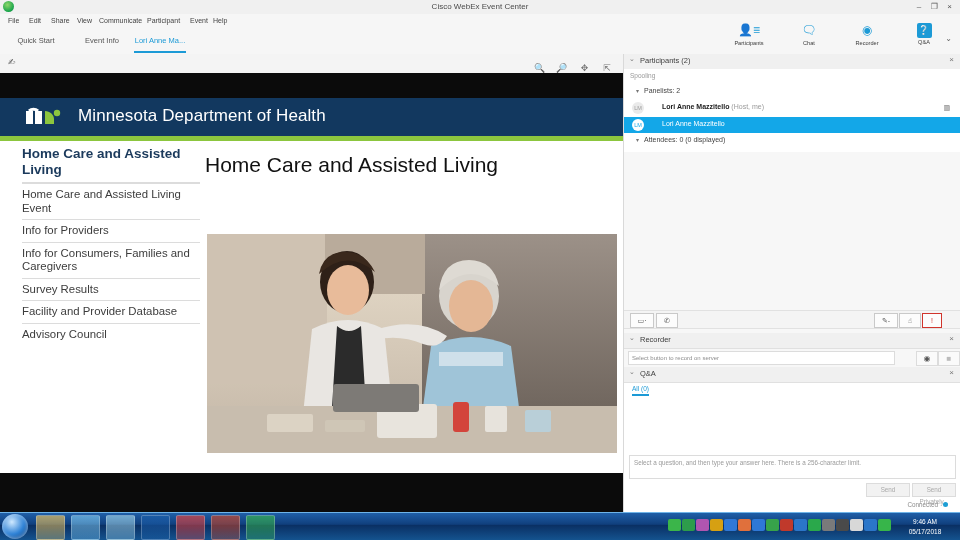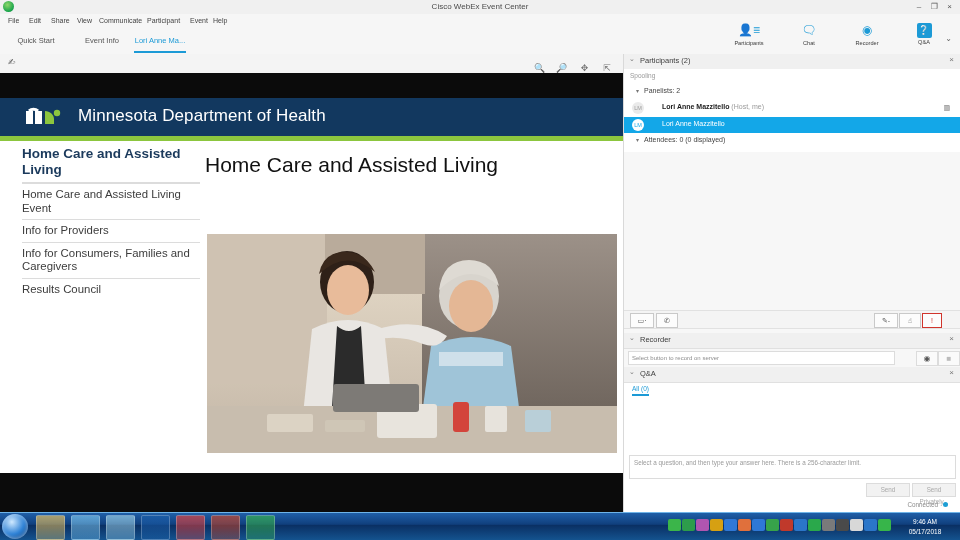"Survey Results" div.nav-item { html: none -> <div>Survey Results</div> }
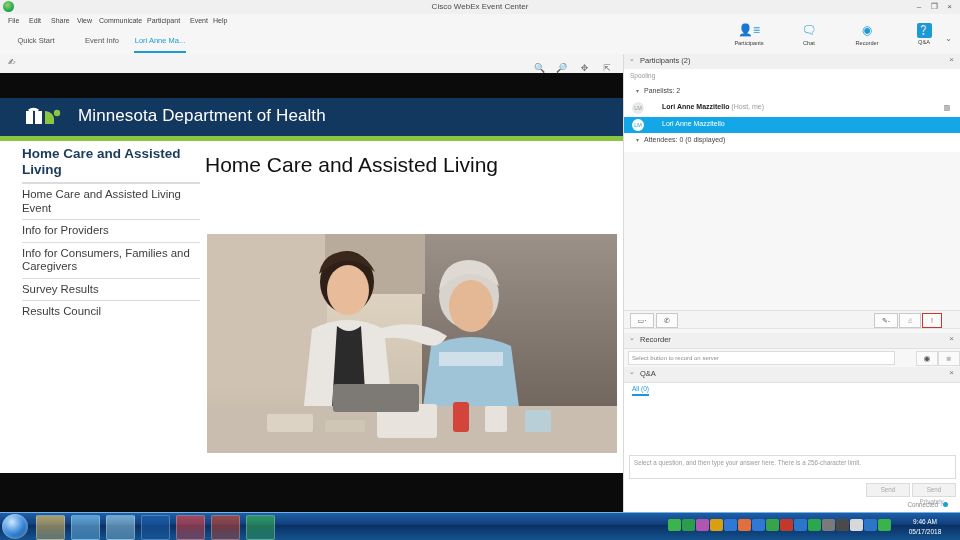"Facility and Provider Database" div.nav-item { html: none -> <div>Facility and Provider Database</div> }
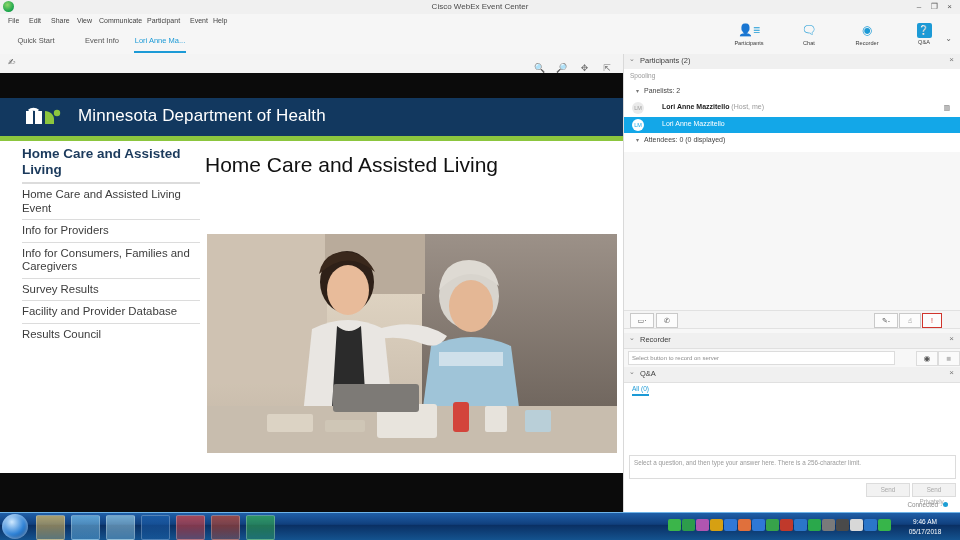"Results Council" div.nav-item { text: Results -> Advisory }
